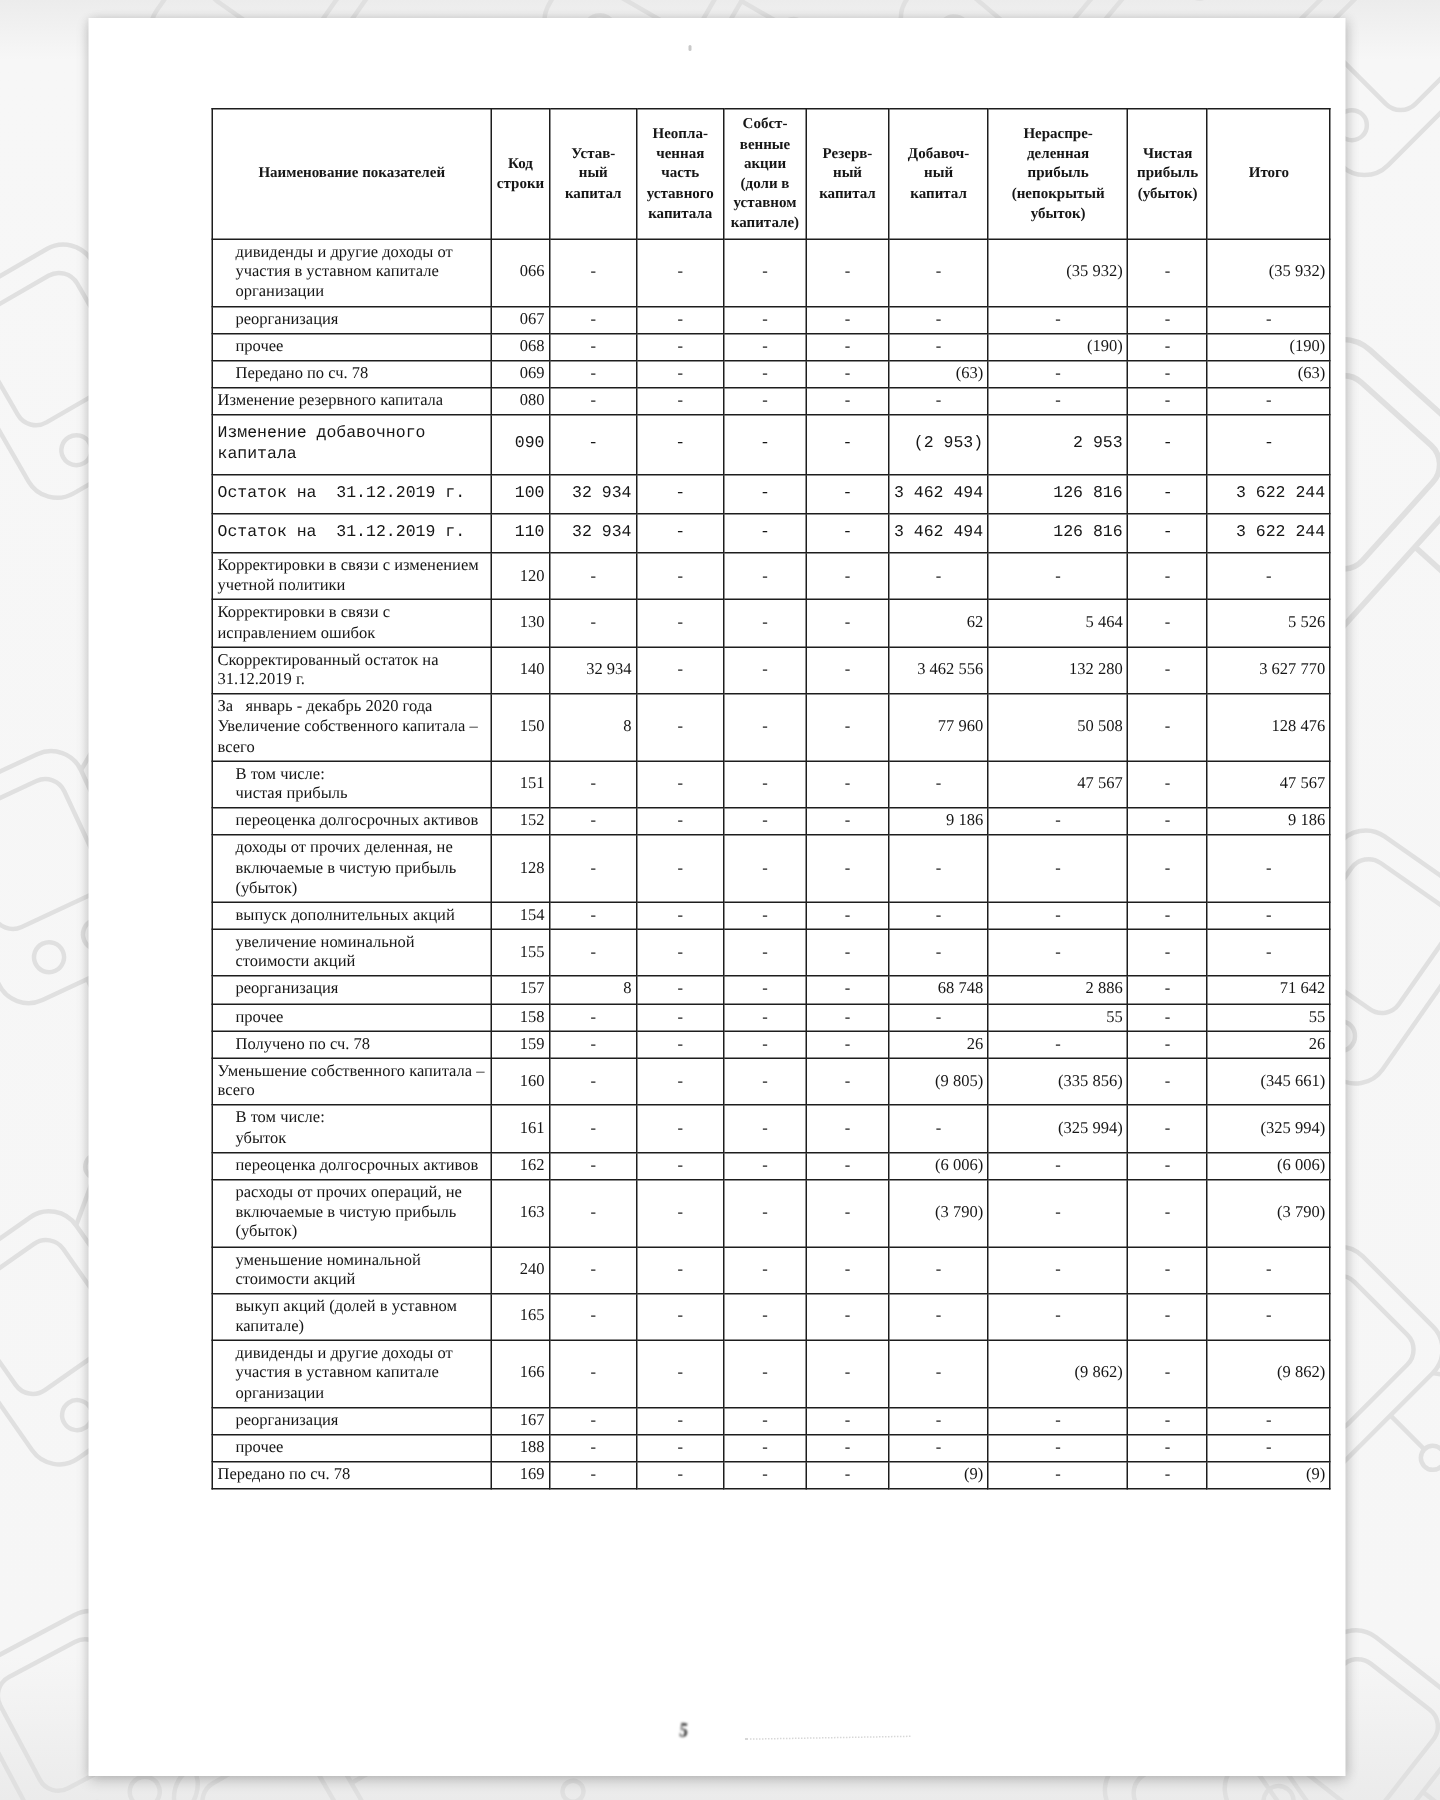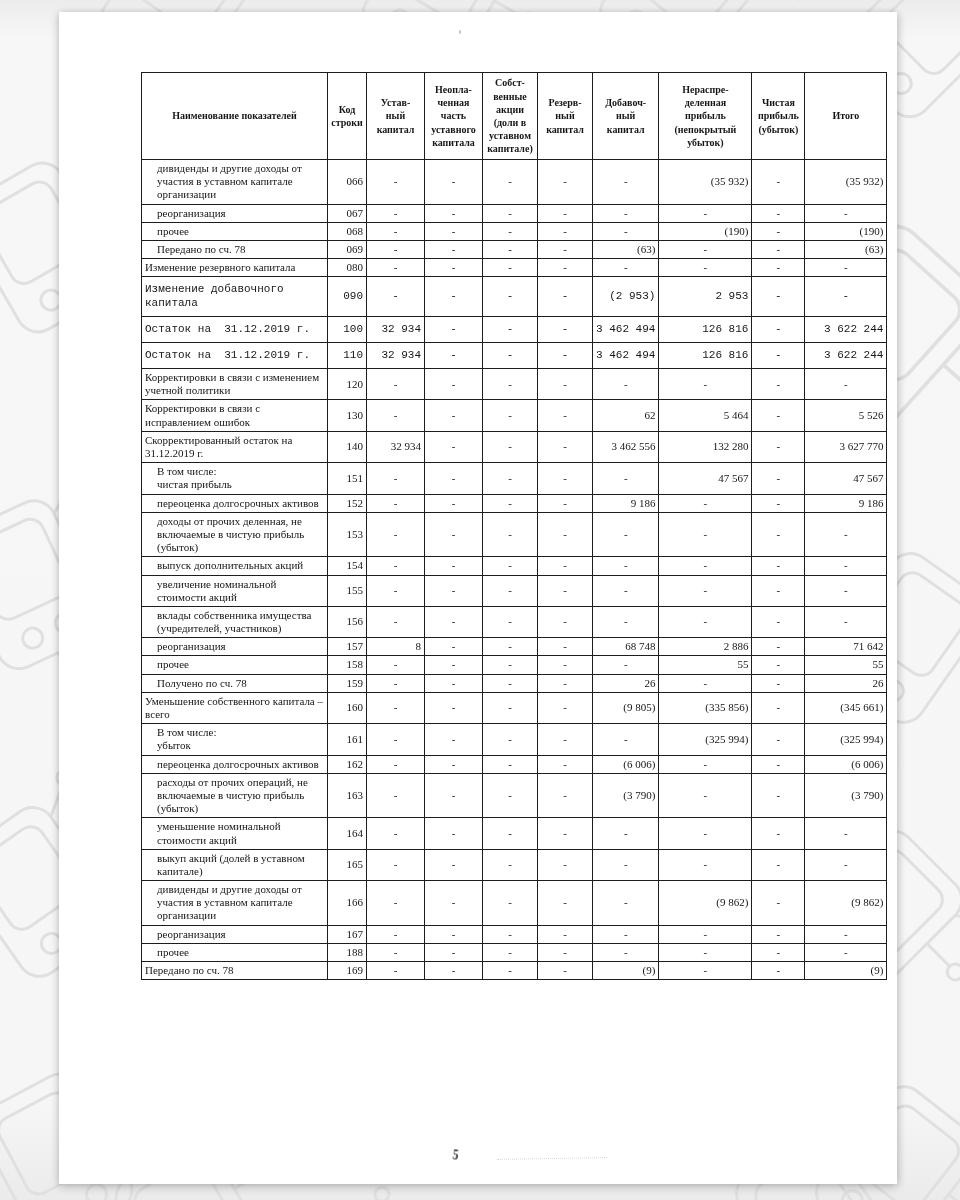"За январь - декабрь 2020" tr { html: none -> <tr> <td>За&nbsp;&nbsp;&nbsp;январь - декабрь 2020 года Увеличение собственного капитала – всего</td> <td>150</td> <td>8</td> <td>-</td> <td>-</td> <td>-</td> <td>77&nbsp;960</td> <td>50&nbsp;508</td> <td>-</td> <td>128&nbsp;476</td> </tr> }
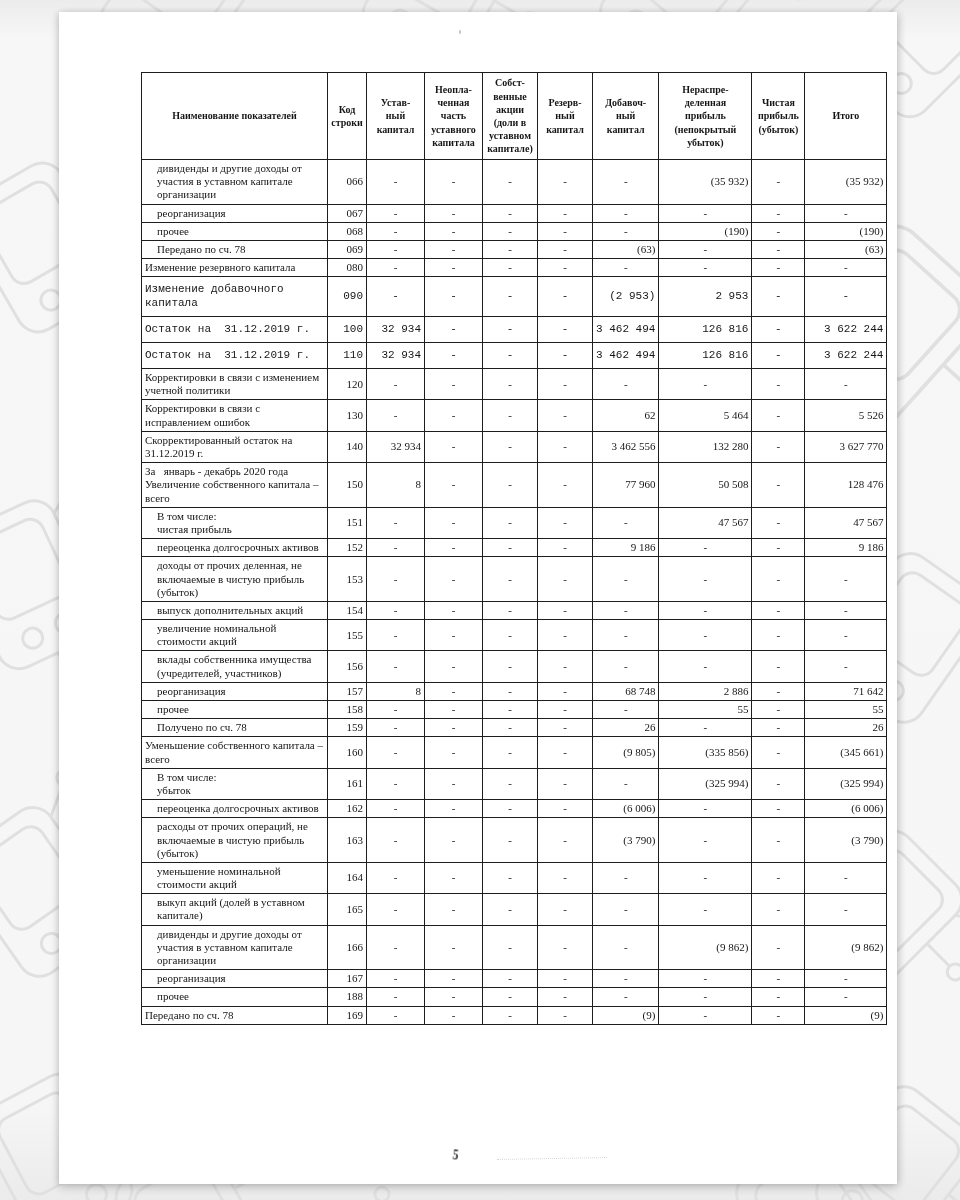"153" td.code { text: 153 -> 128 }
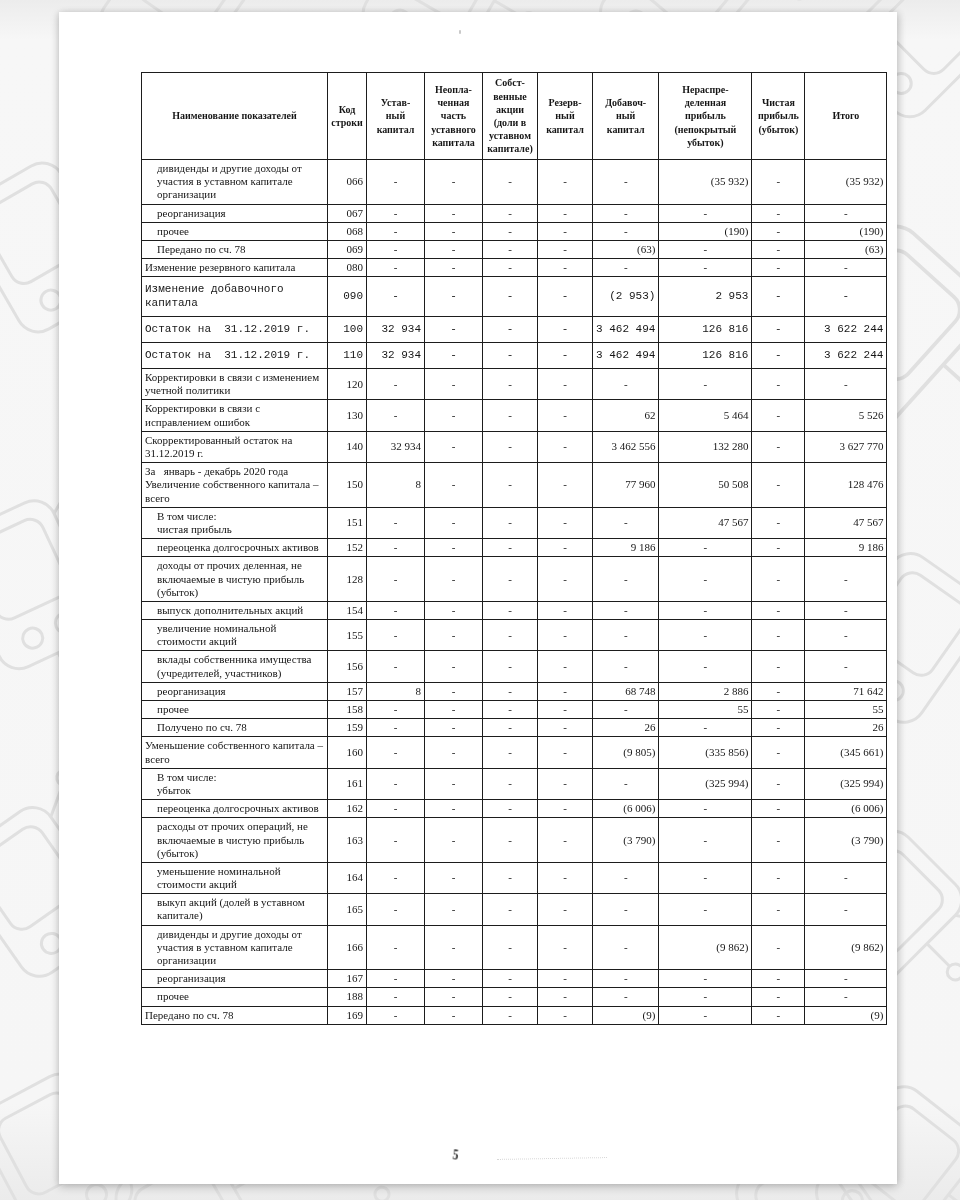"вклады собственника имущества" tr { html: <tr> <td>вклады собственника имущества (учредителей, участников)</td> <td>156</td> <td>-</td> <td>-</td> <td>-</td> <td>-</td> <td>-</td> <td>-</td> <td>-</td> <td>-</td> </tr> -> none }
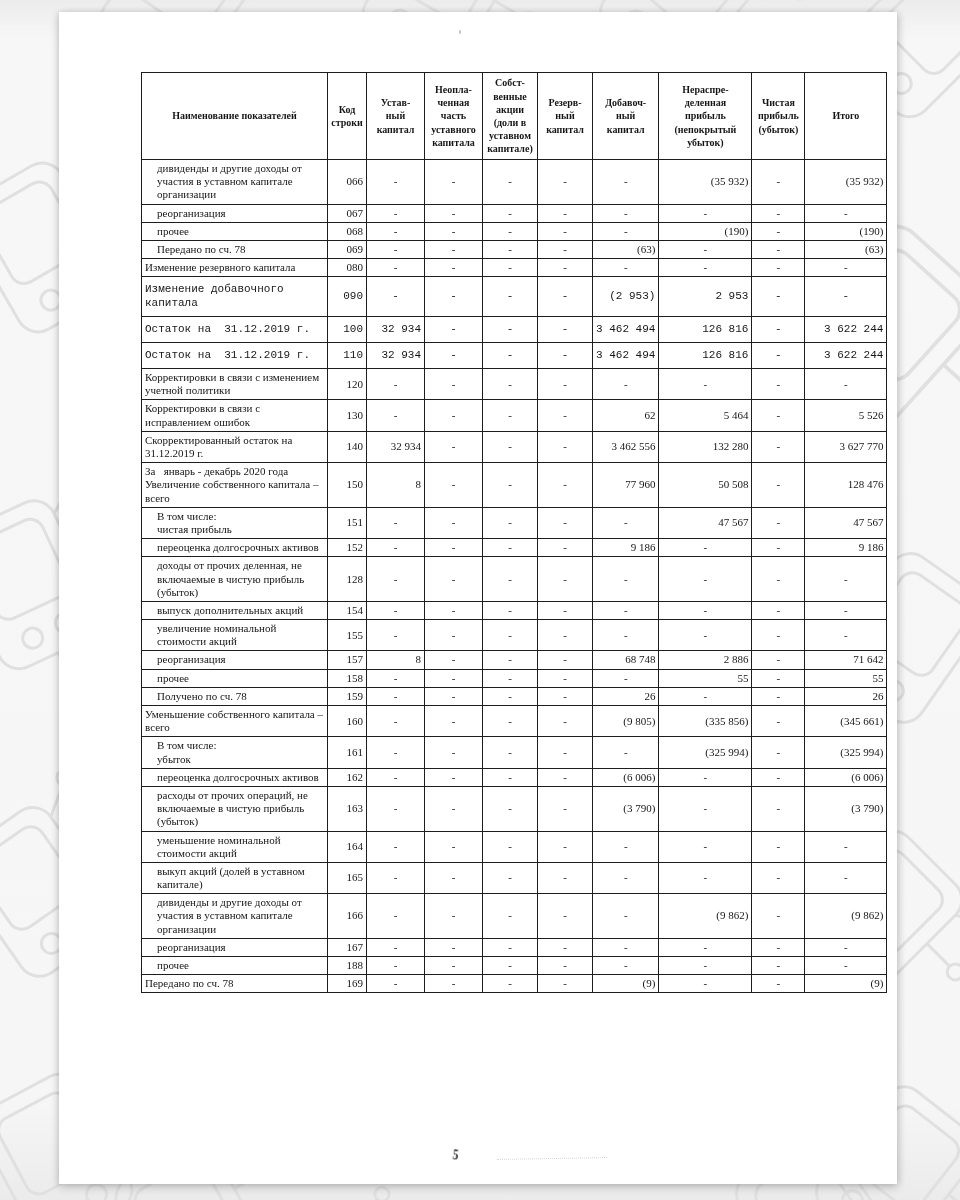"164" td.code { text: 164 -> 240 }
